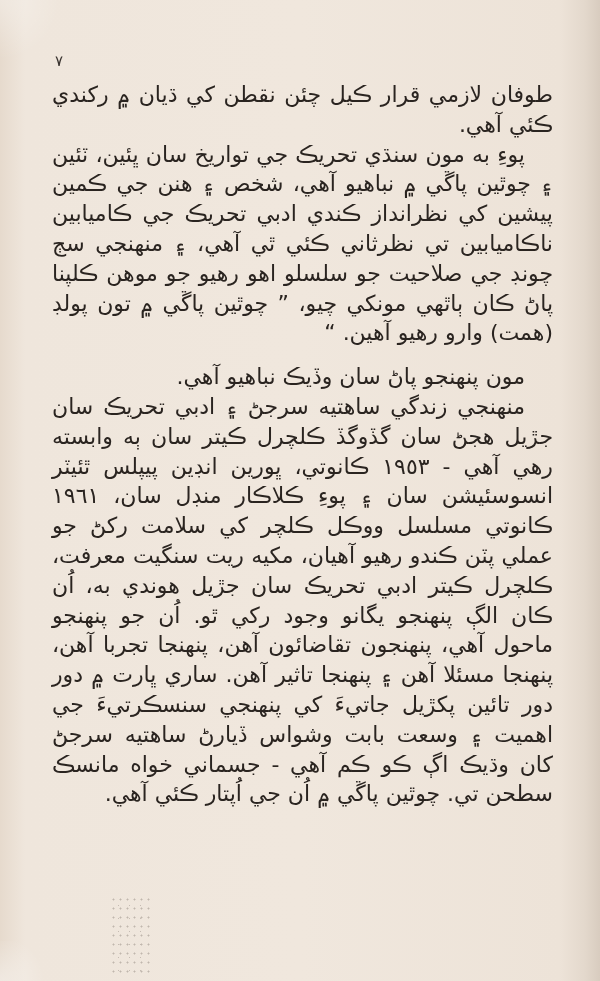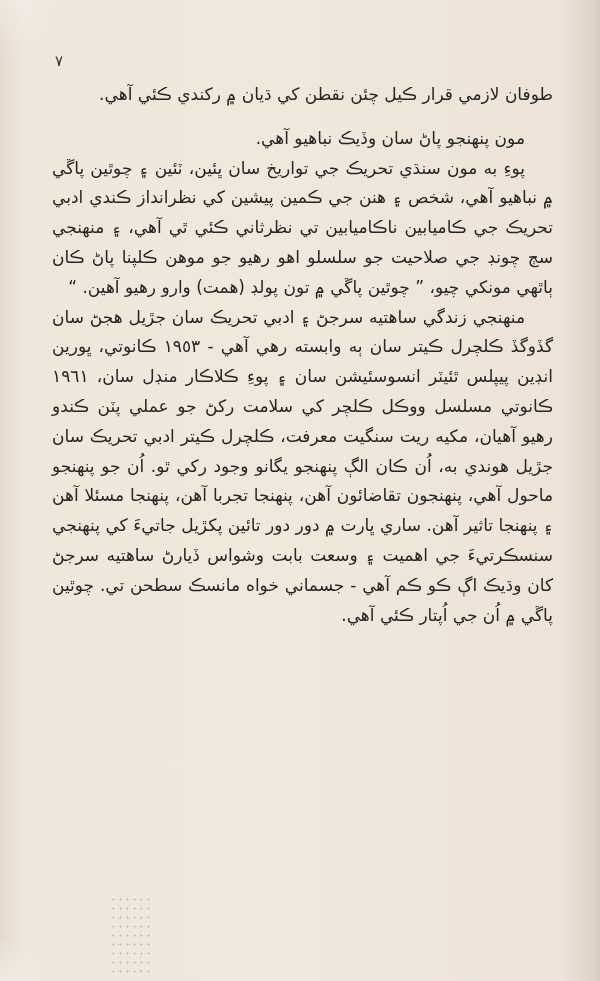"طوفان لازمي قرار ڪيل چئن" .text-body { font-size: 17px -> 22px }
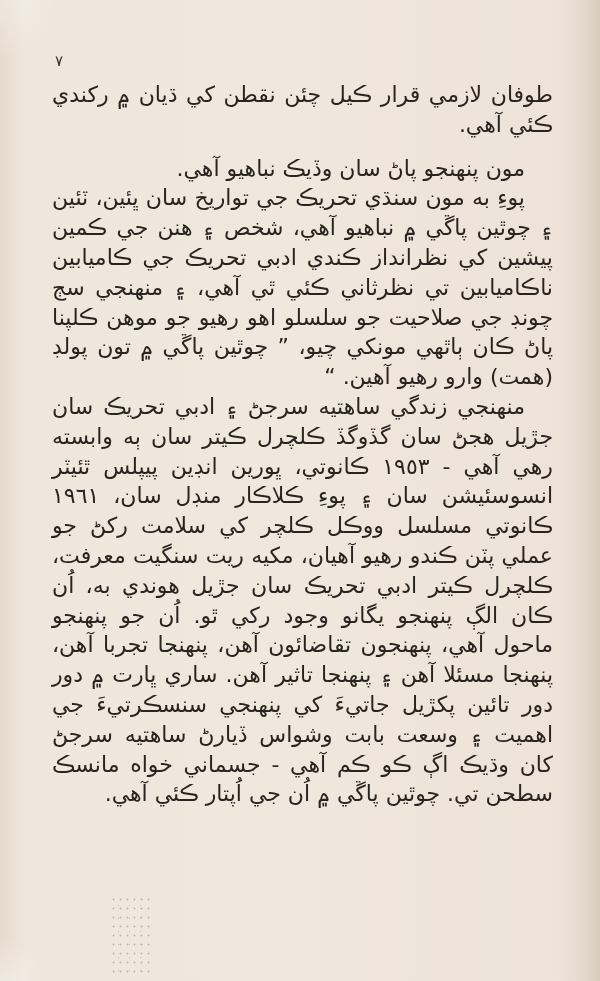"مون پنهنجو پاڻ سان وڏيڪ" p.para { order: before "پوءِ به مون سنڌي تحريڪ" -> after "پوءِ به مون سنڌي تحريڪ" }
